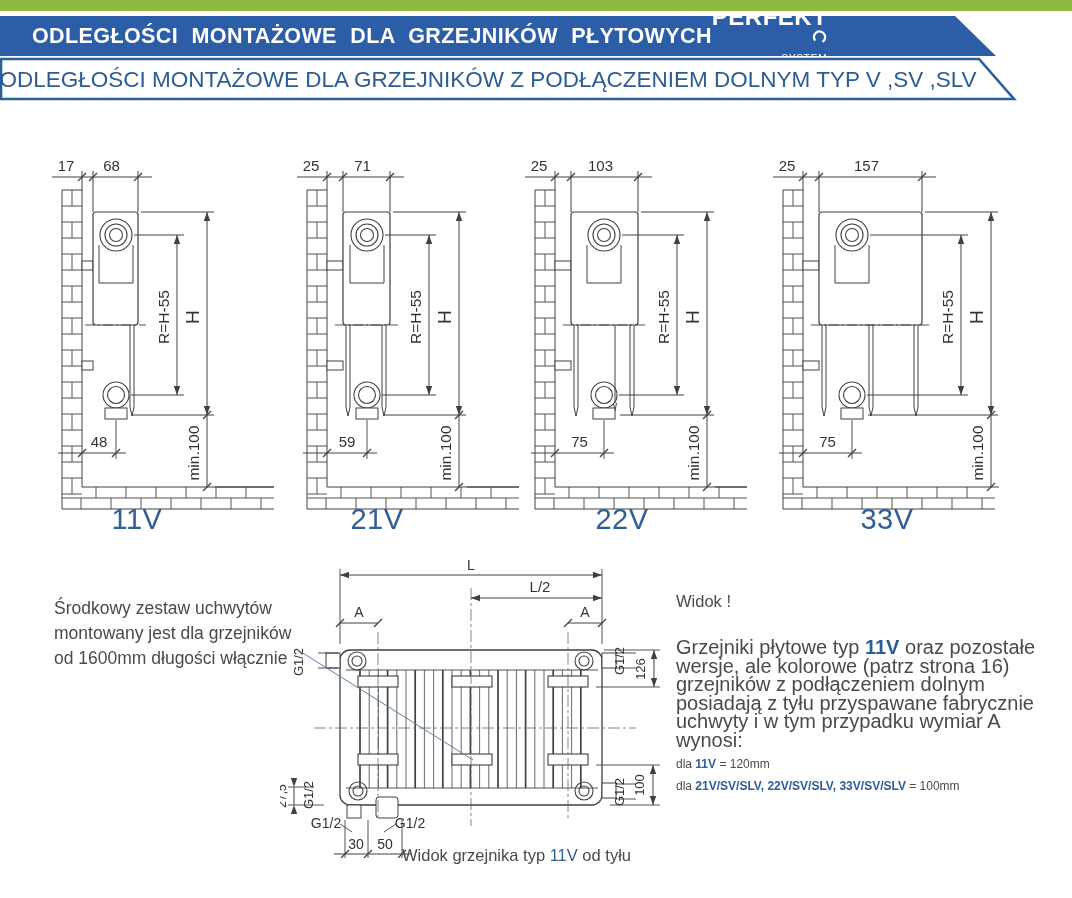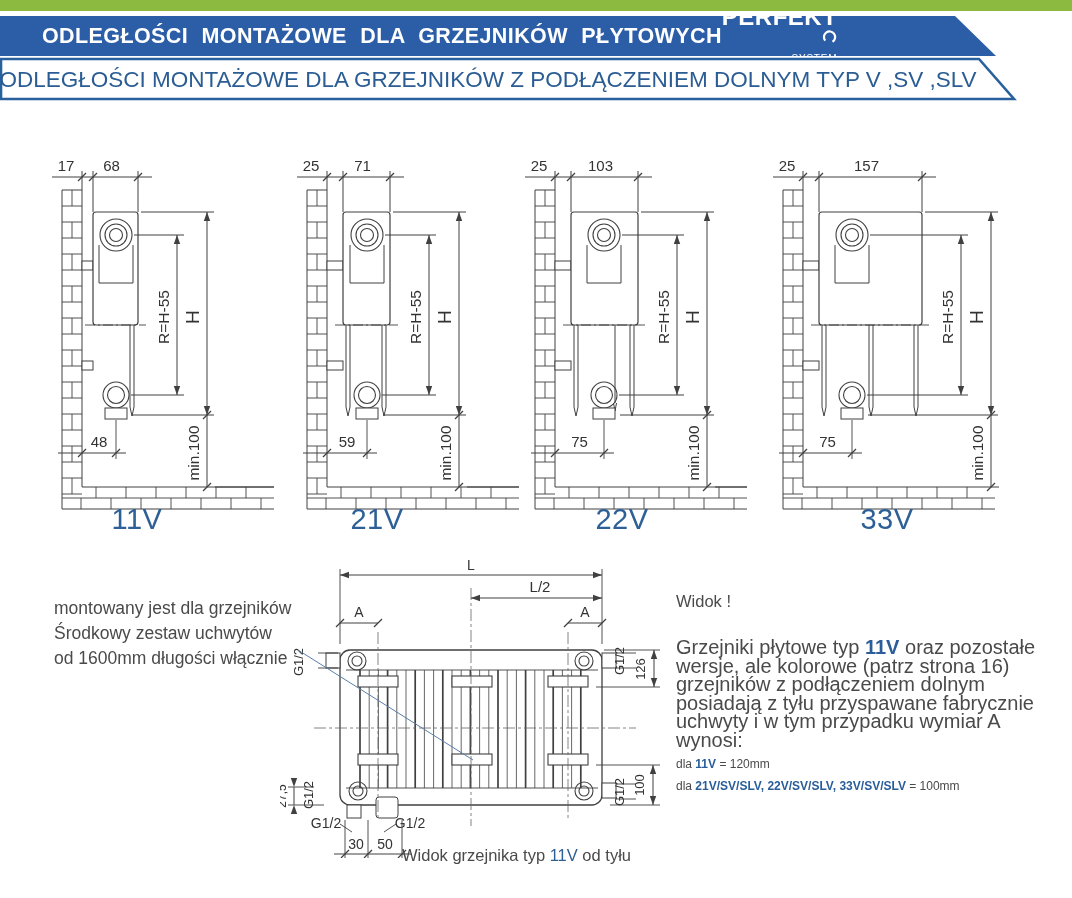"ODLEGŁOŚCI MONTAŻOWE DLA GRZEJNIKÓW" #banner1 { padding-left: 10px -> 0 }
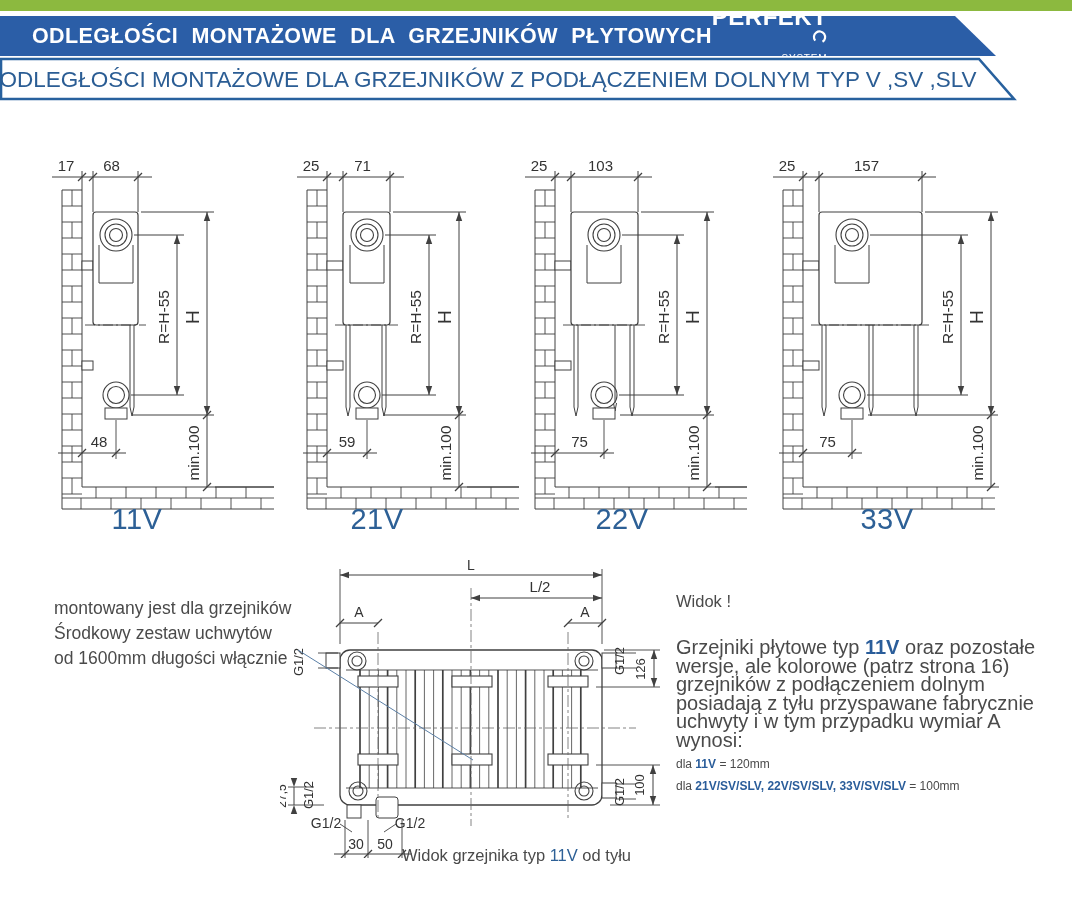"montowany jest dla grzejników" div { order: before "Środkowy zestaw uchwytów" -> after "Środkowy zestaw uchwytów" }
